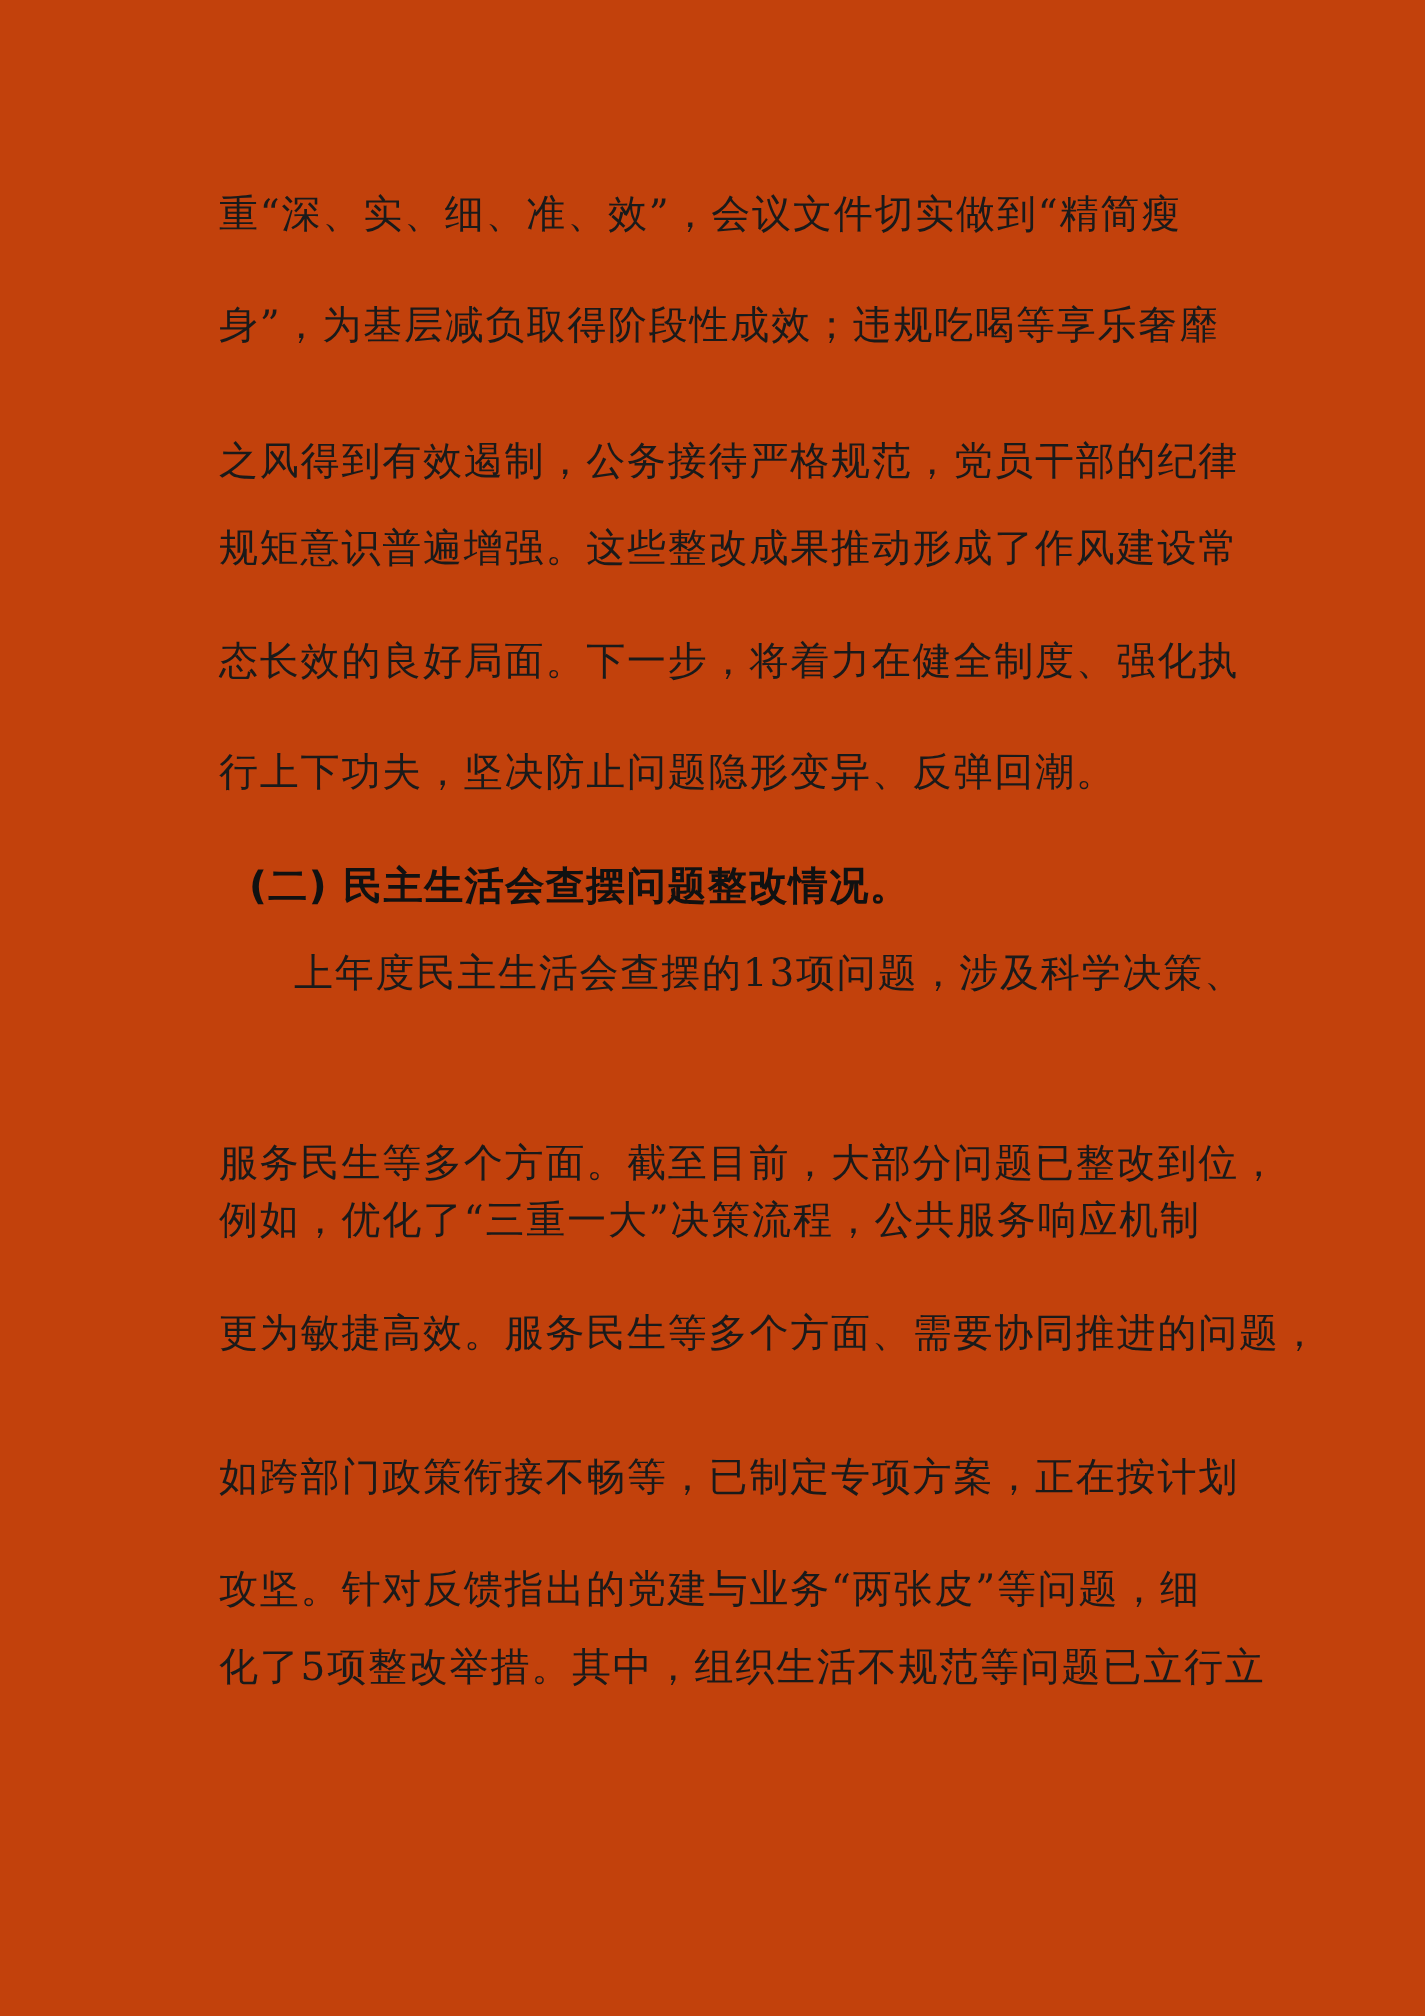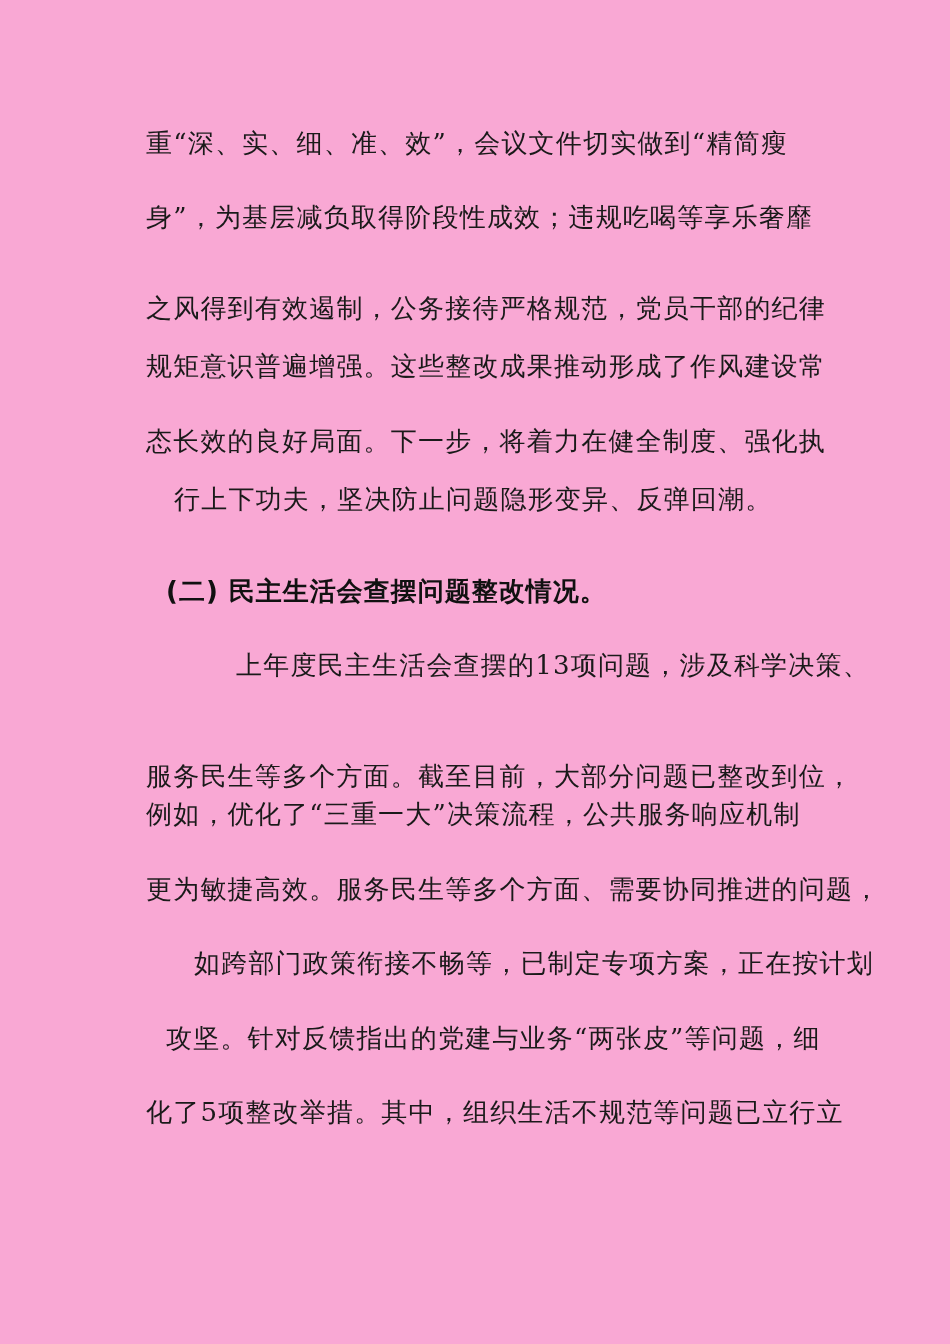"重“深、实、细、准、效”，会议文件切实做到“精简瘦" .page { background: #f9a8d4 -> #c2410c }
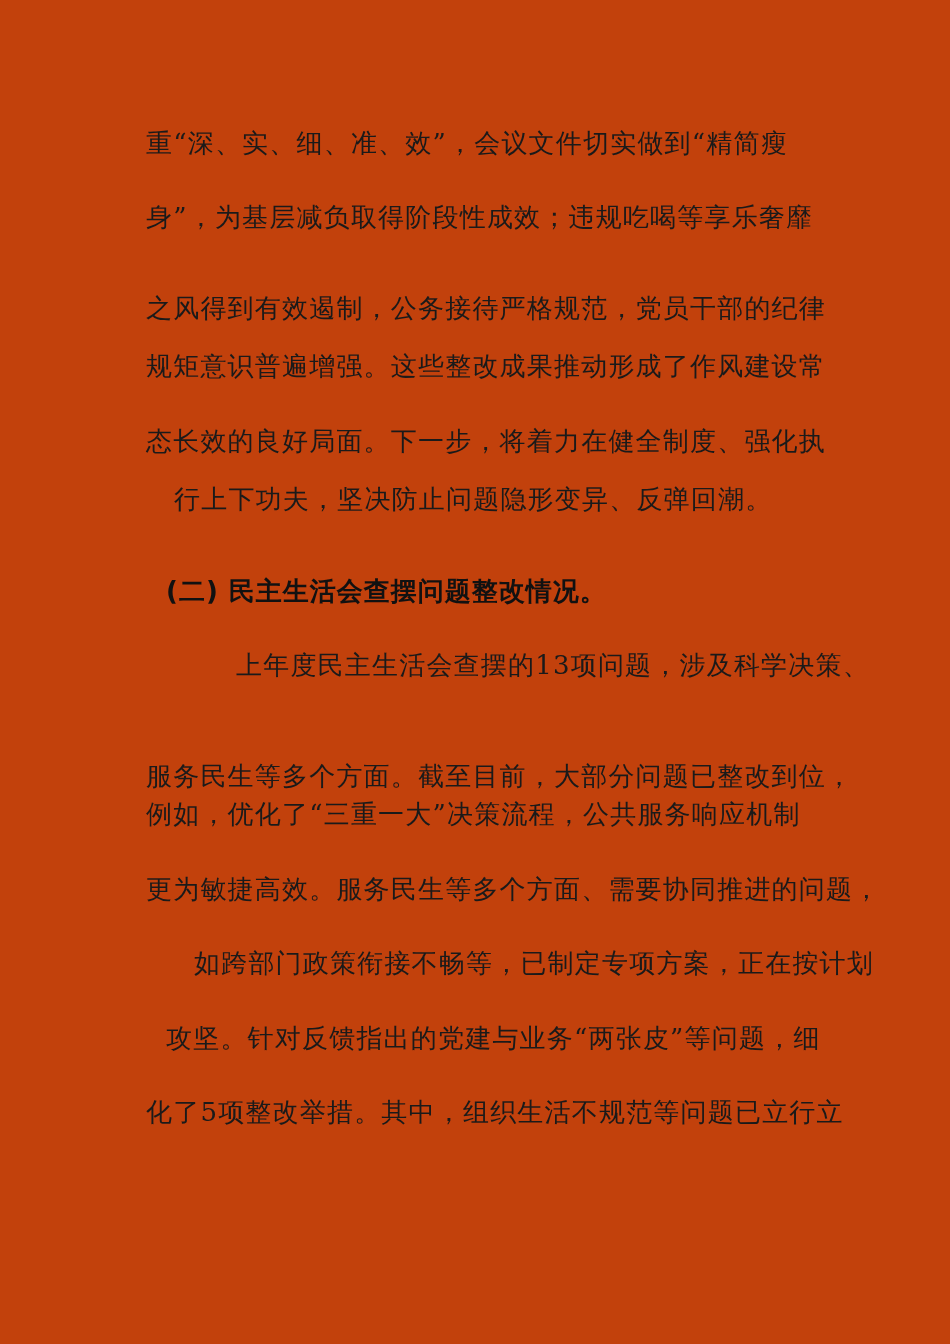"行上下功夫，坚决防止问题隐形变异、反弹回潮。" div.line { margin-left: 28px -> none; top: 482px -> 498px }
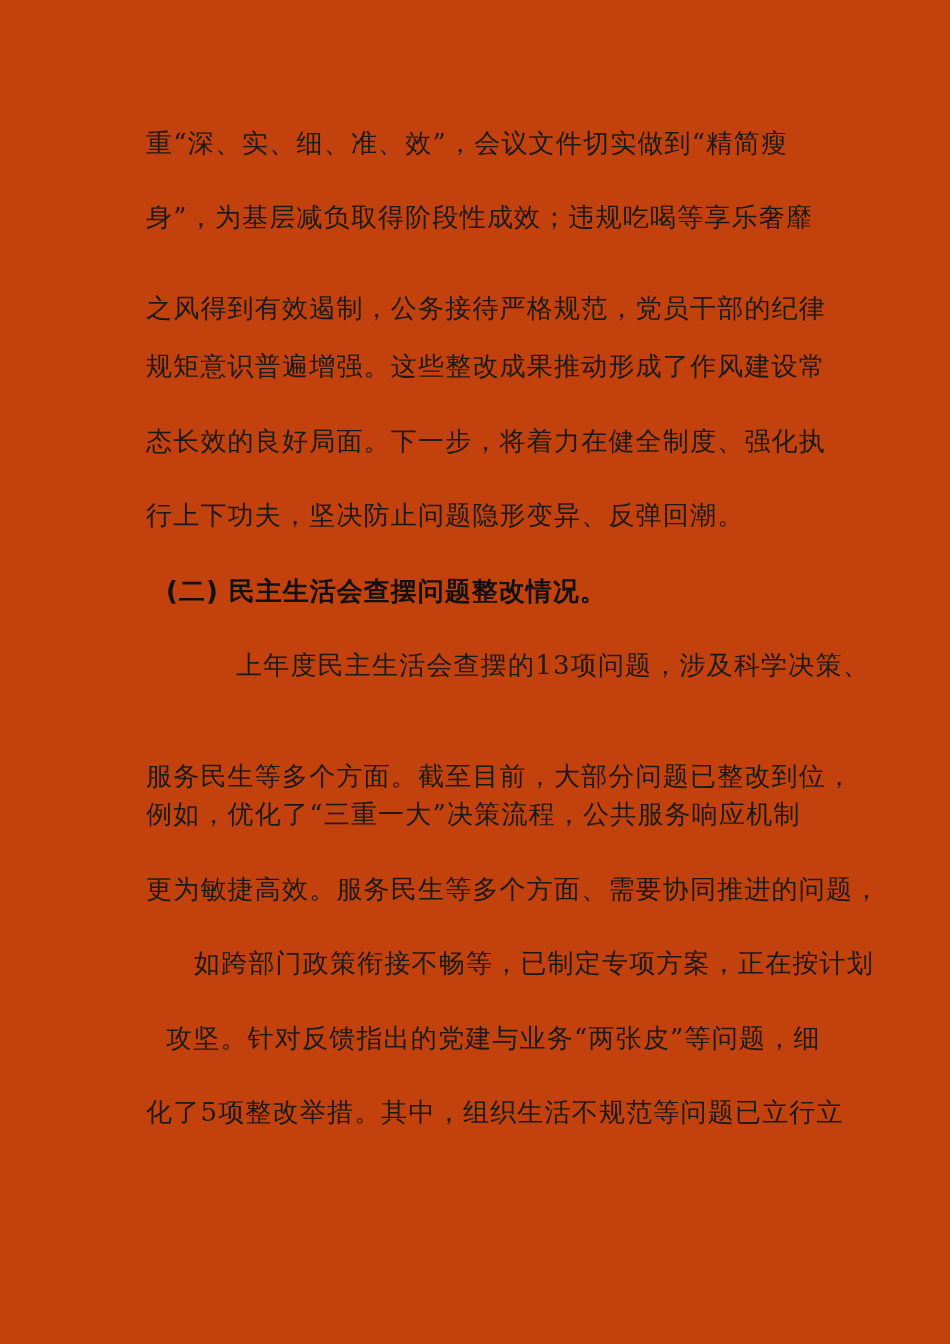"上年度民主生活会查摆的13项问题，涉及科学决策、" div.line { margin-left: 40px -> none; top: 648px -> 632px }
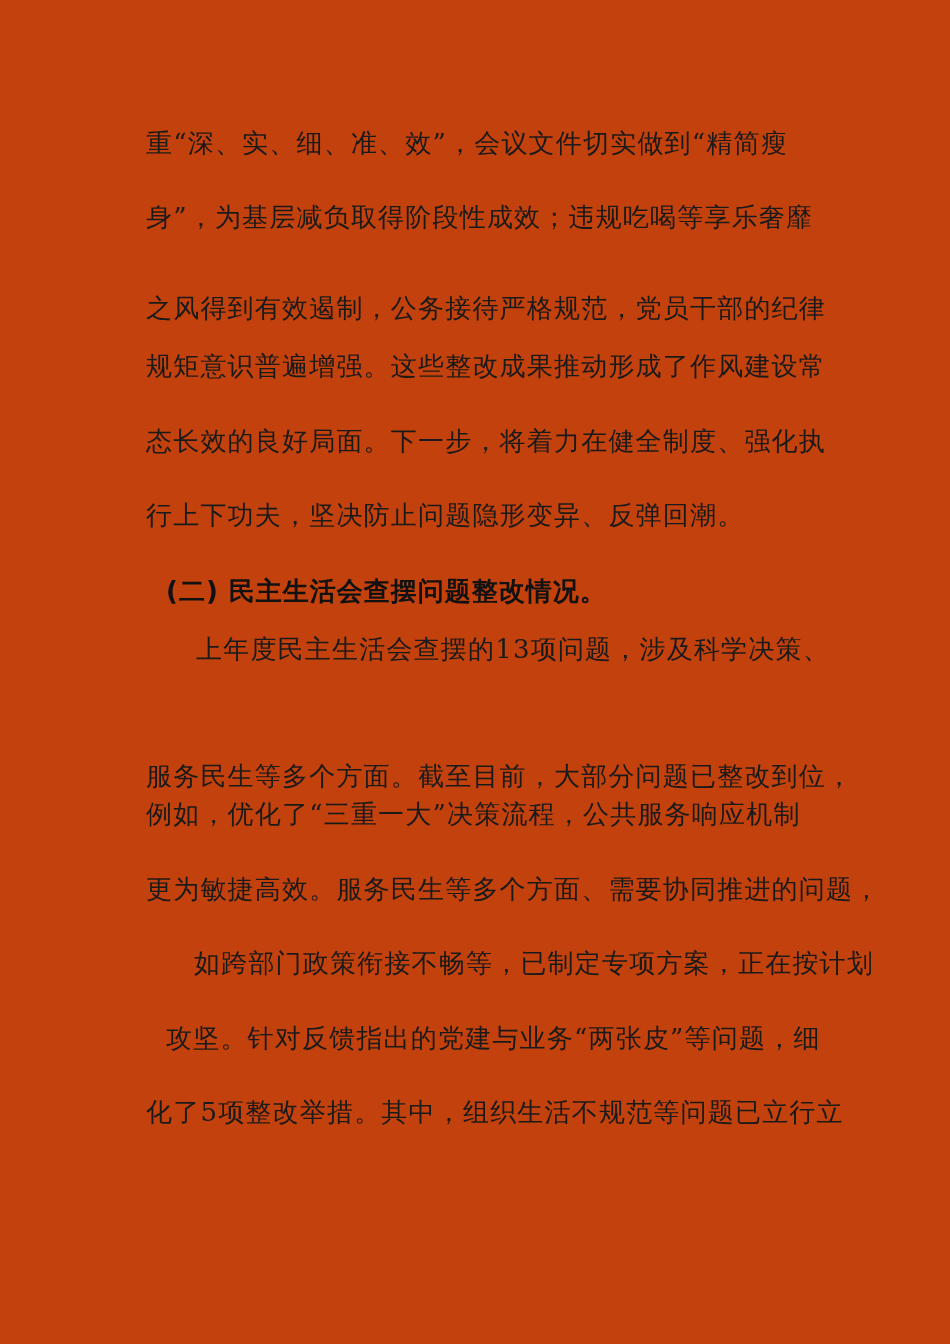"如跨部门政策衔接不畅等，已制定专项方案，正在按计划" div.line { margin-left: 48px -> none; top: 946px -> 968px }
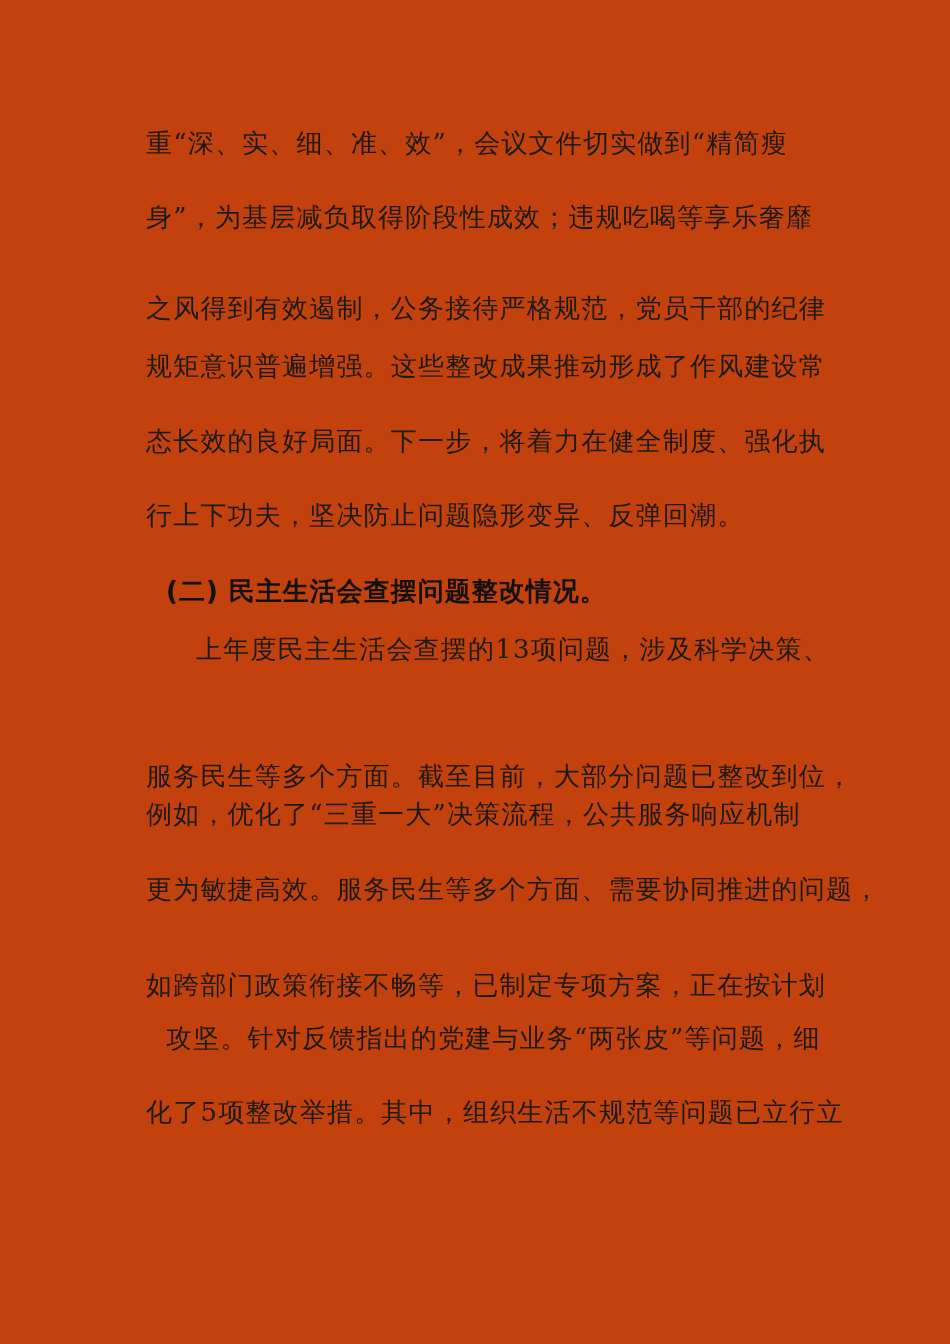"攻坚。针对反馈指出的党建与业务“两张皮”等问题，细" div.line { margin-left: 20px -> none; top: 1021px -> 1043px }
